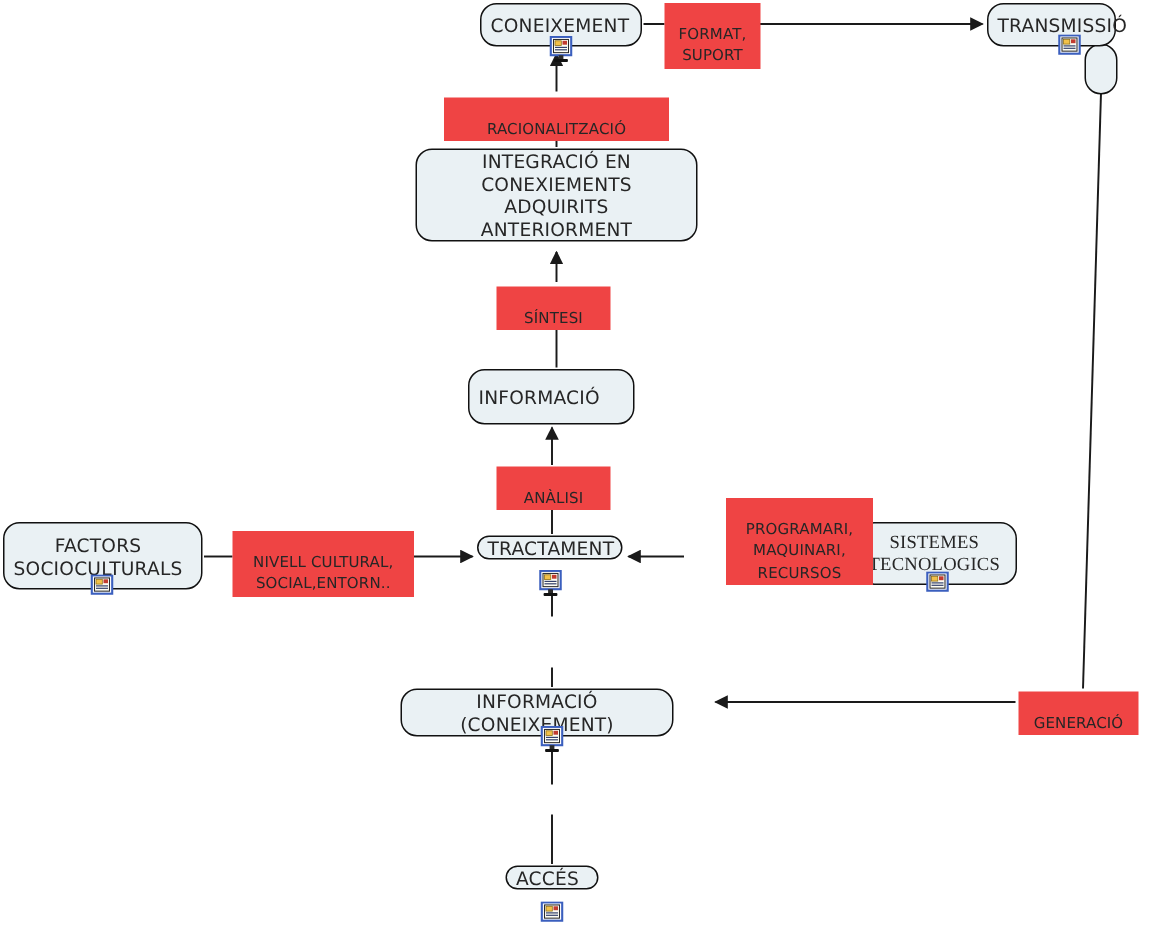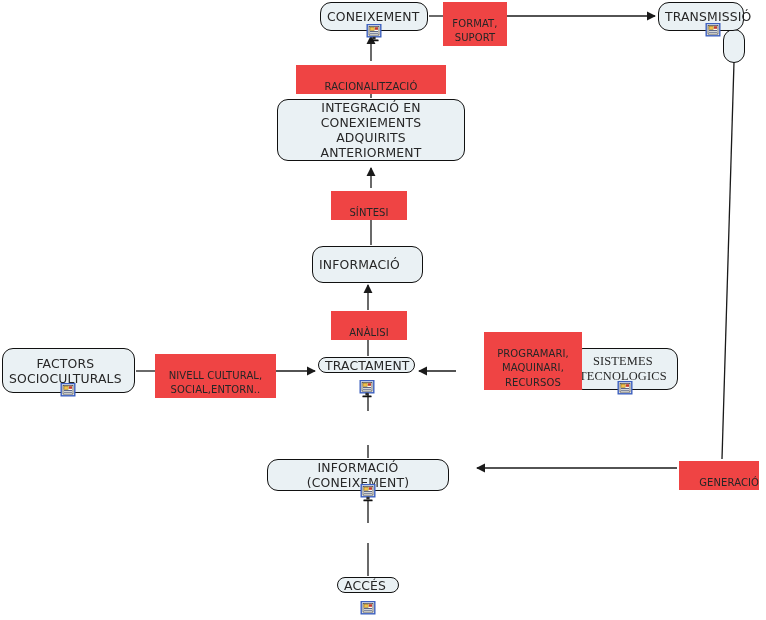"GENERACIÓ" div.edge-label { text-align: right -> center }
